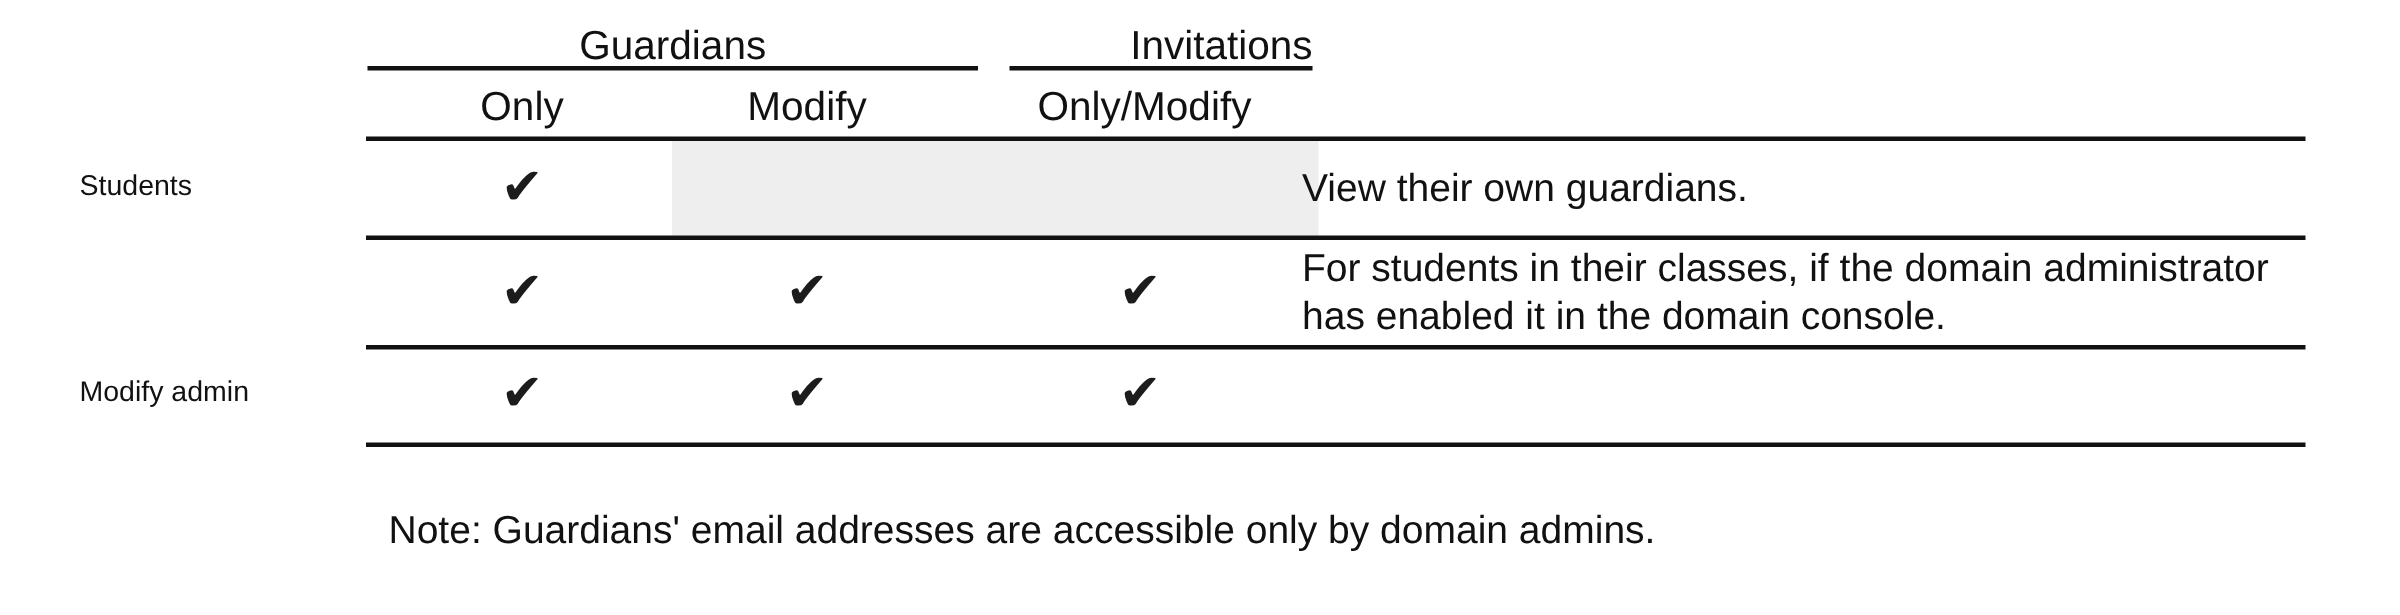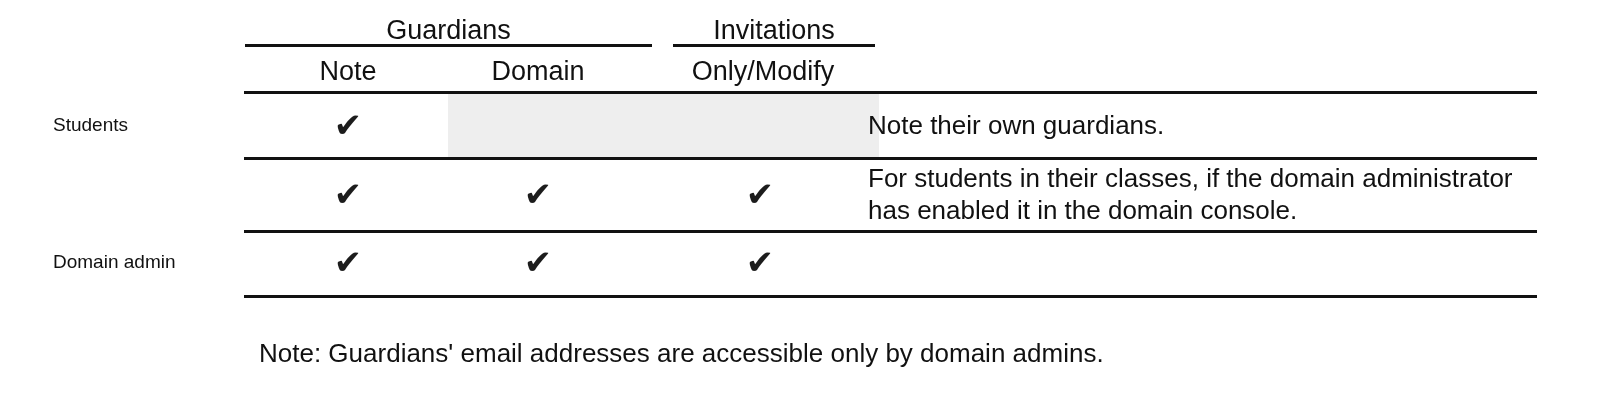"Invitations" #grp-invitations { text-align: none -> right }
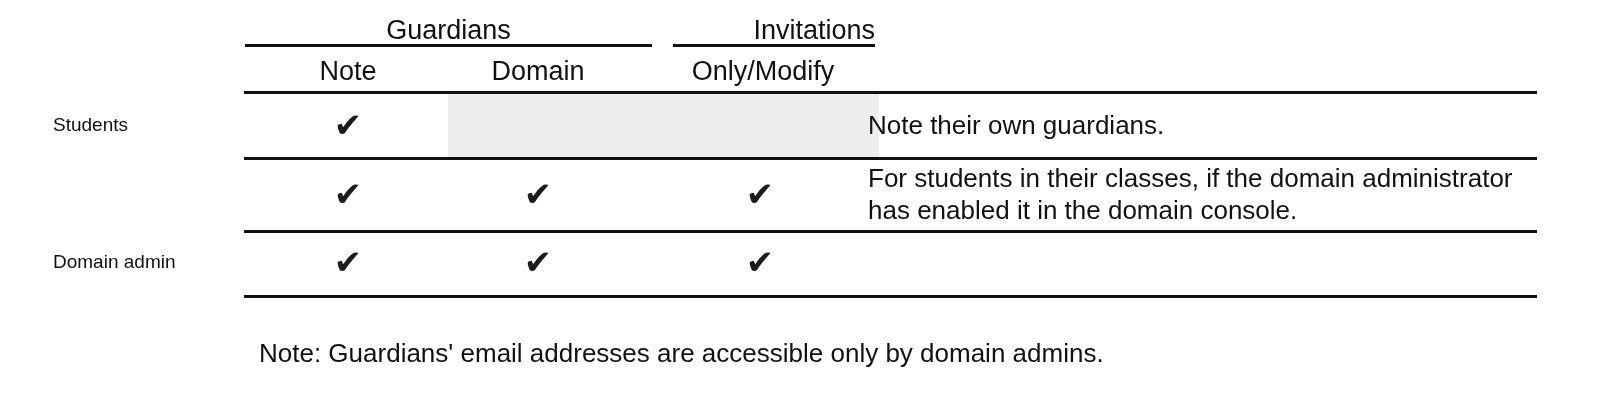"Note" div.sub-label { text: Note -> Only }
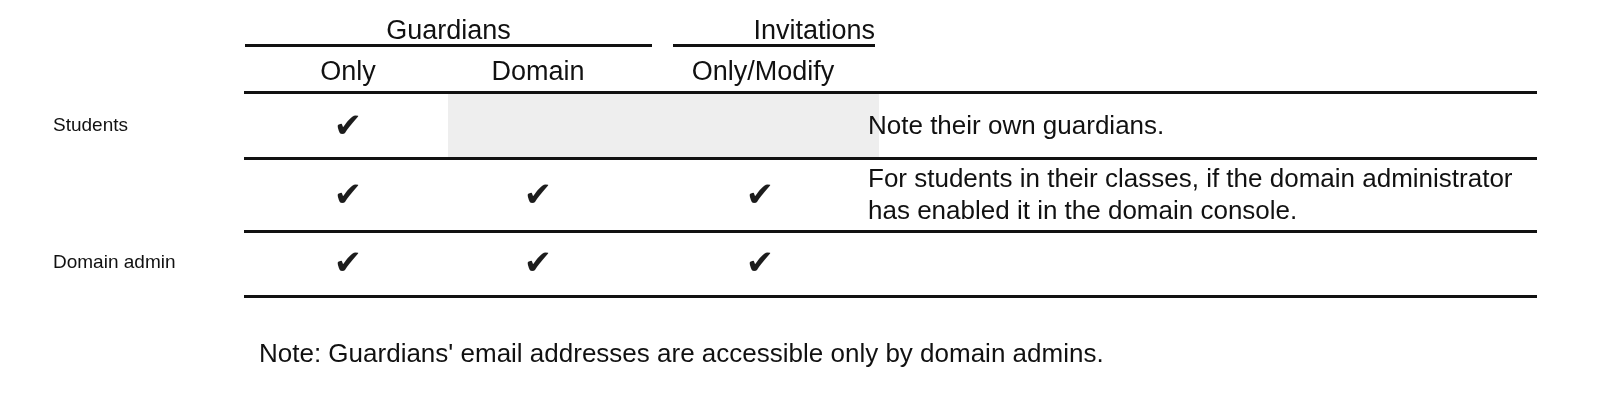"Domain" div.sub-label { text: Domain -> Modify }
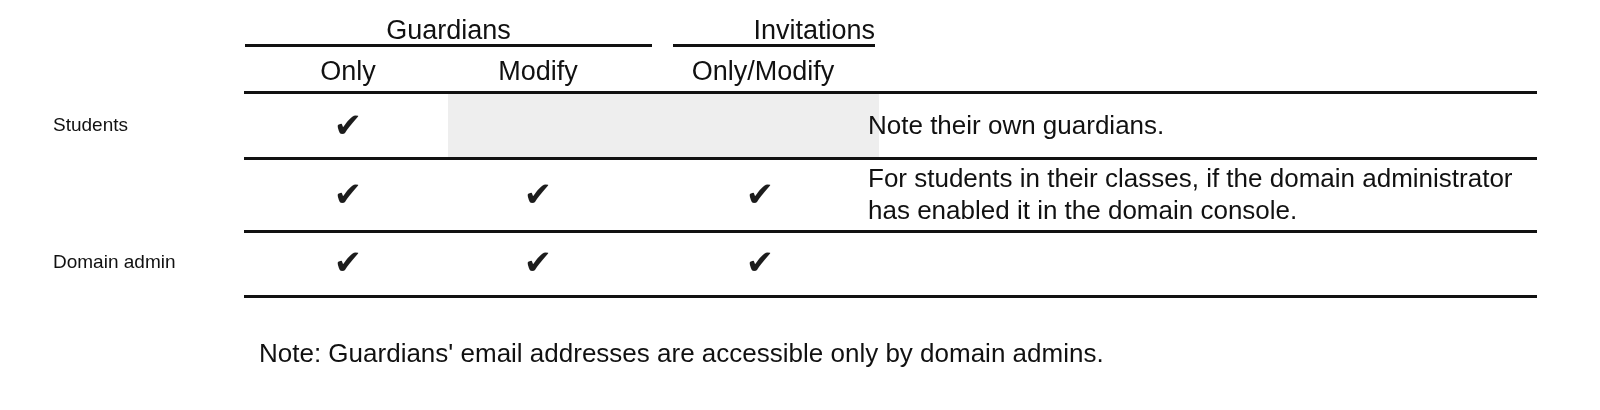"Note their own guardians." div.note-cell { text: Note -> View }
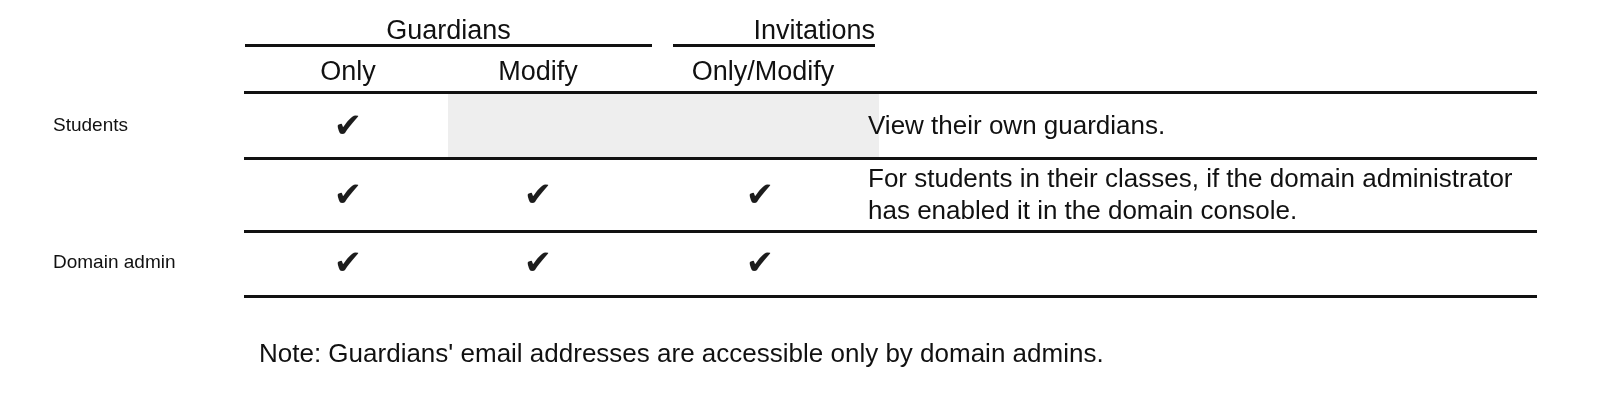"Domain admin" div.row-label { text: Domain -> Modify }
